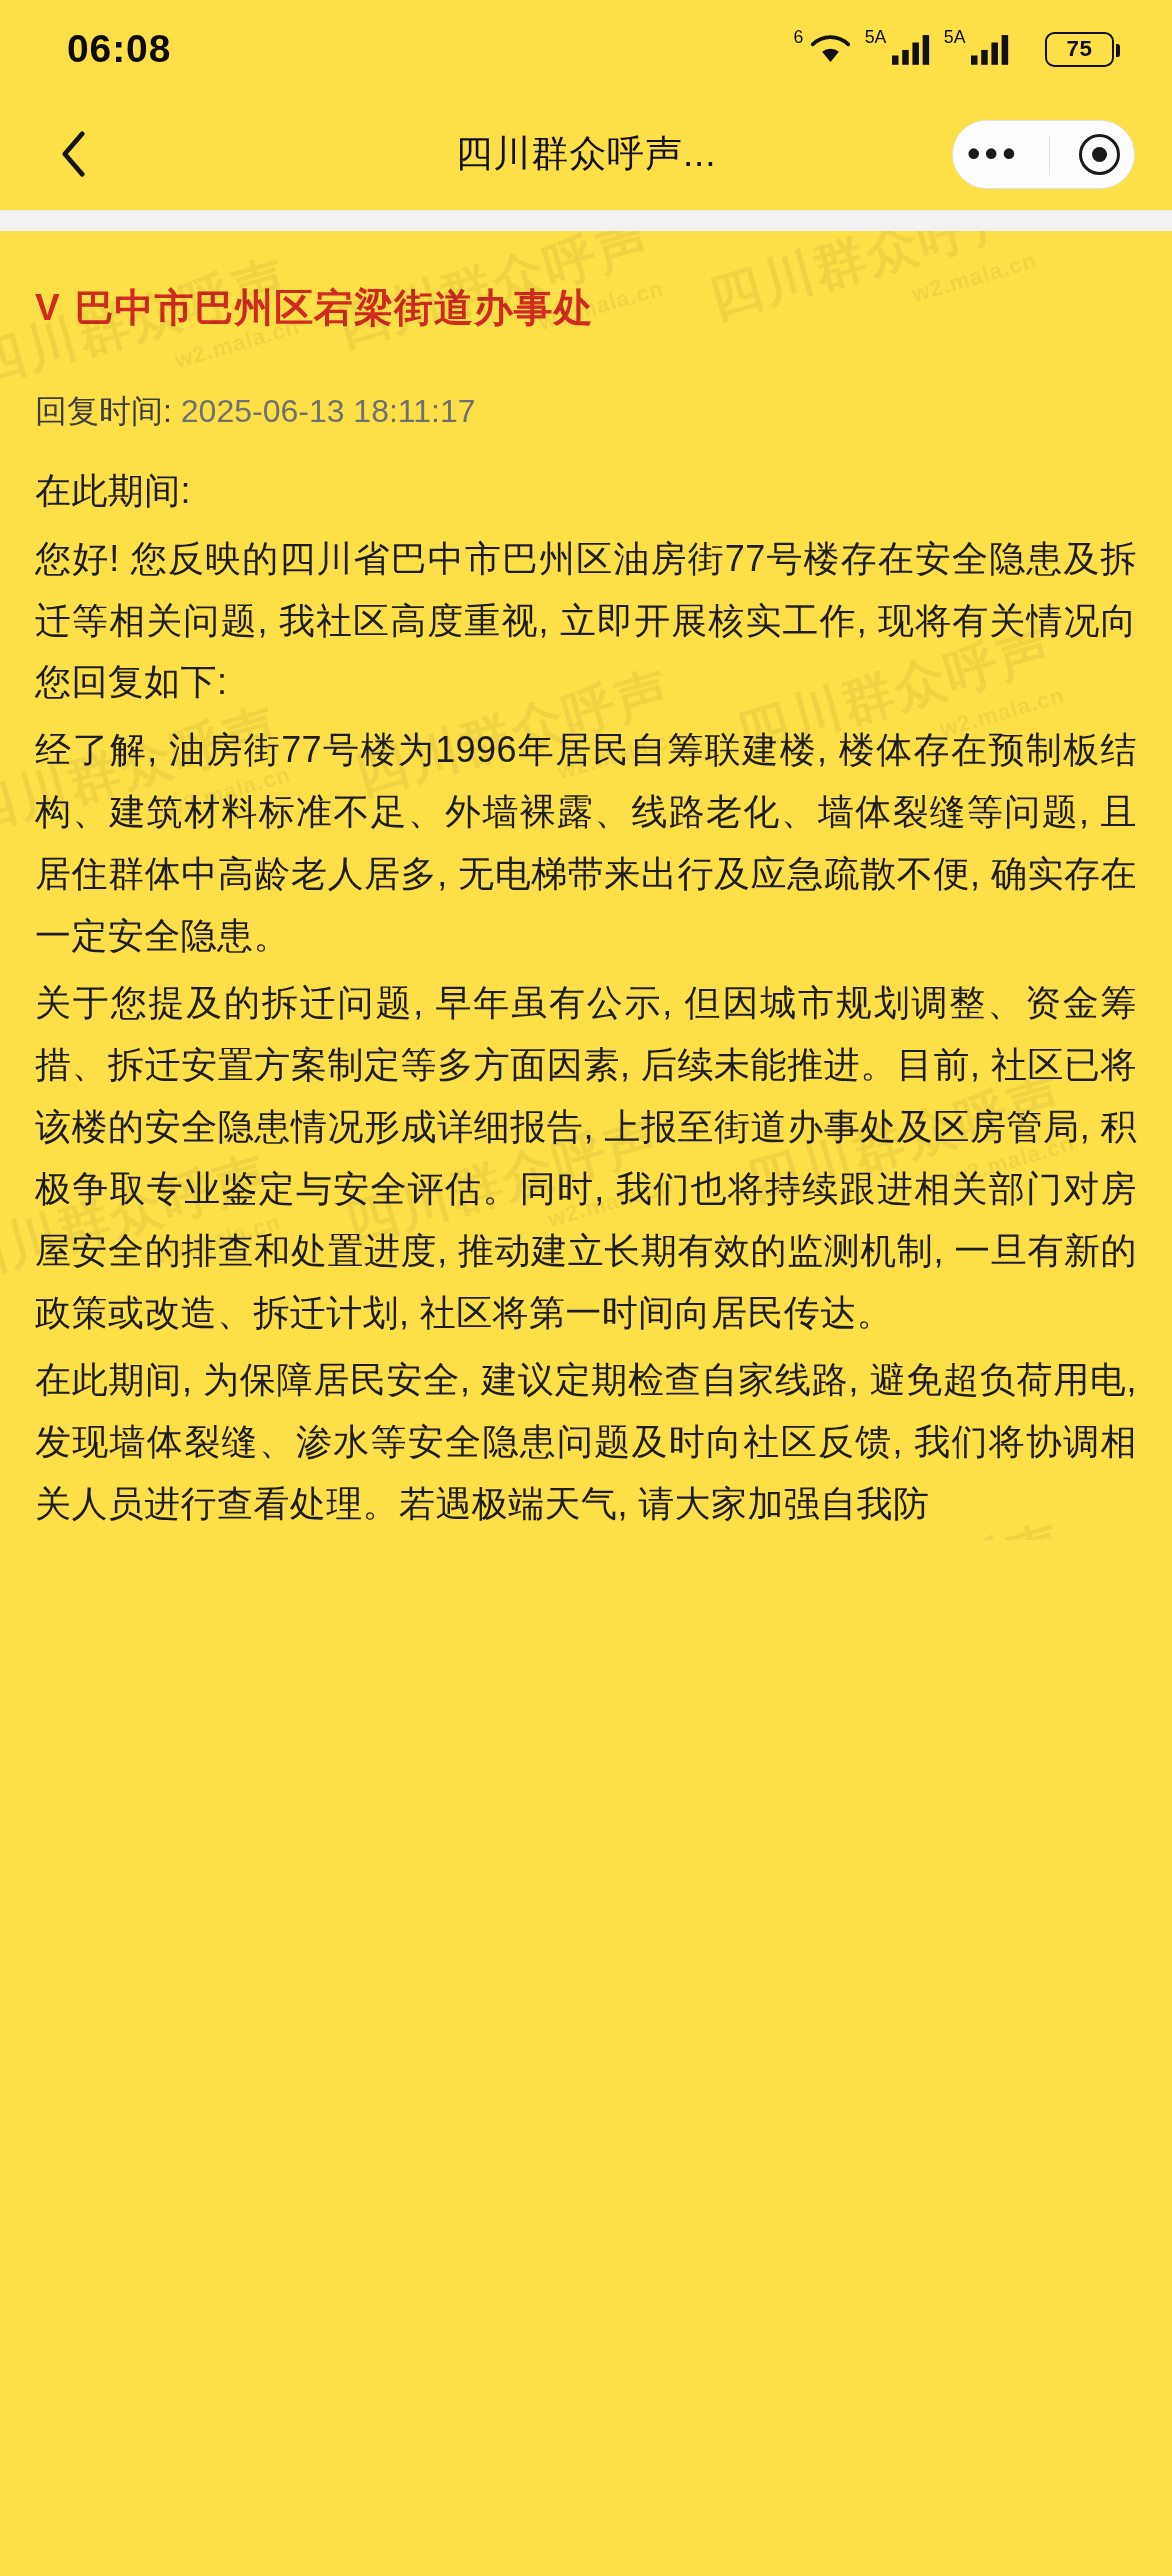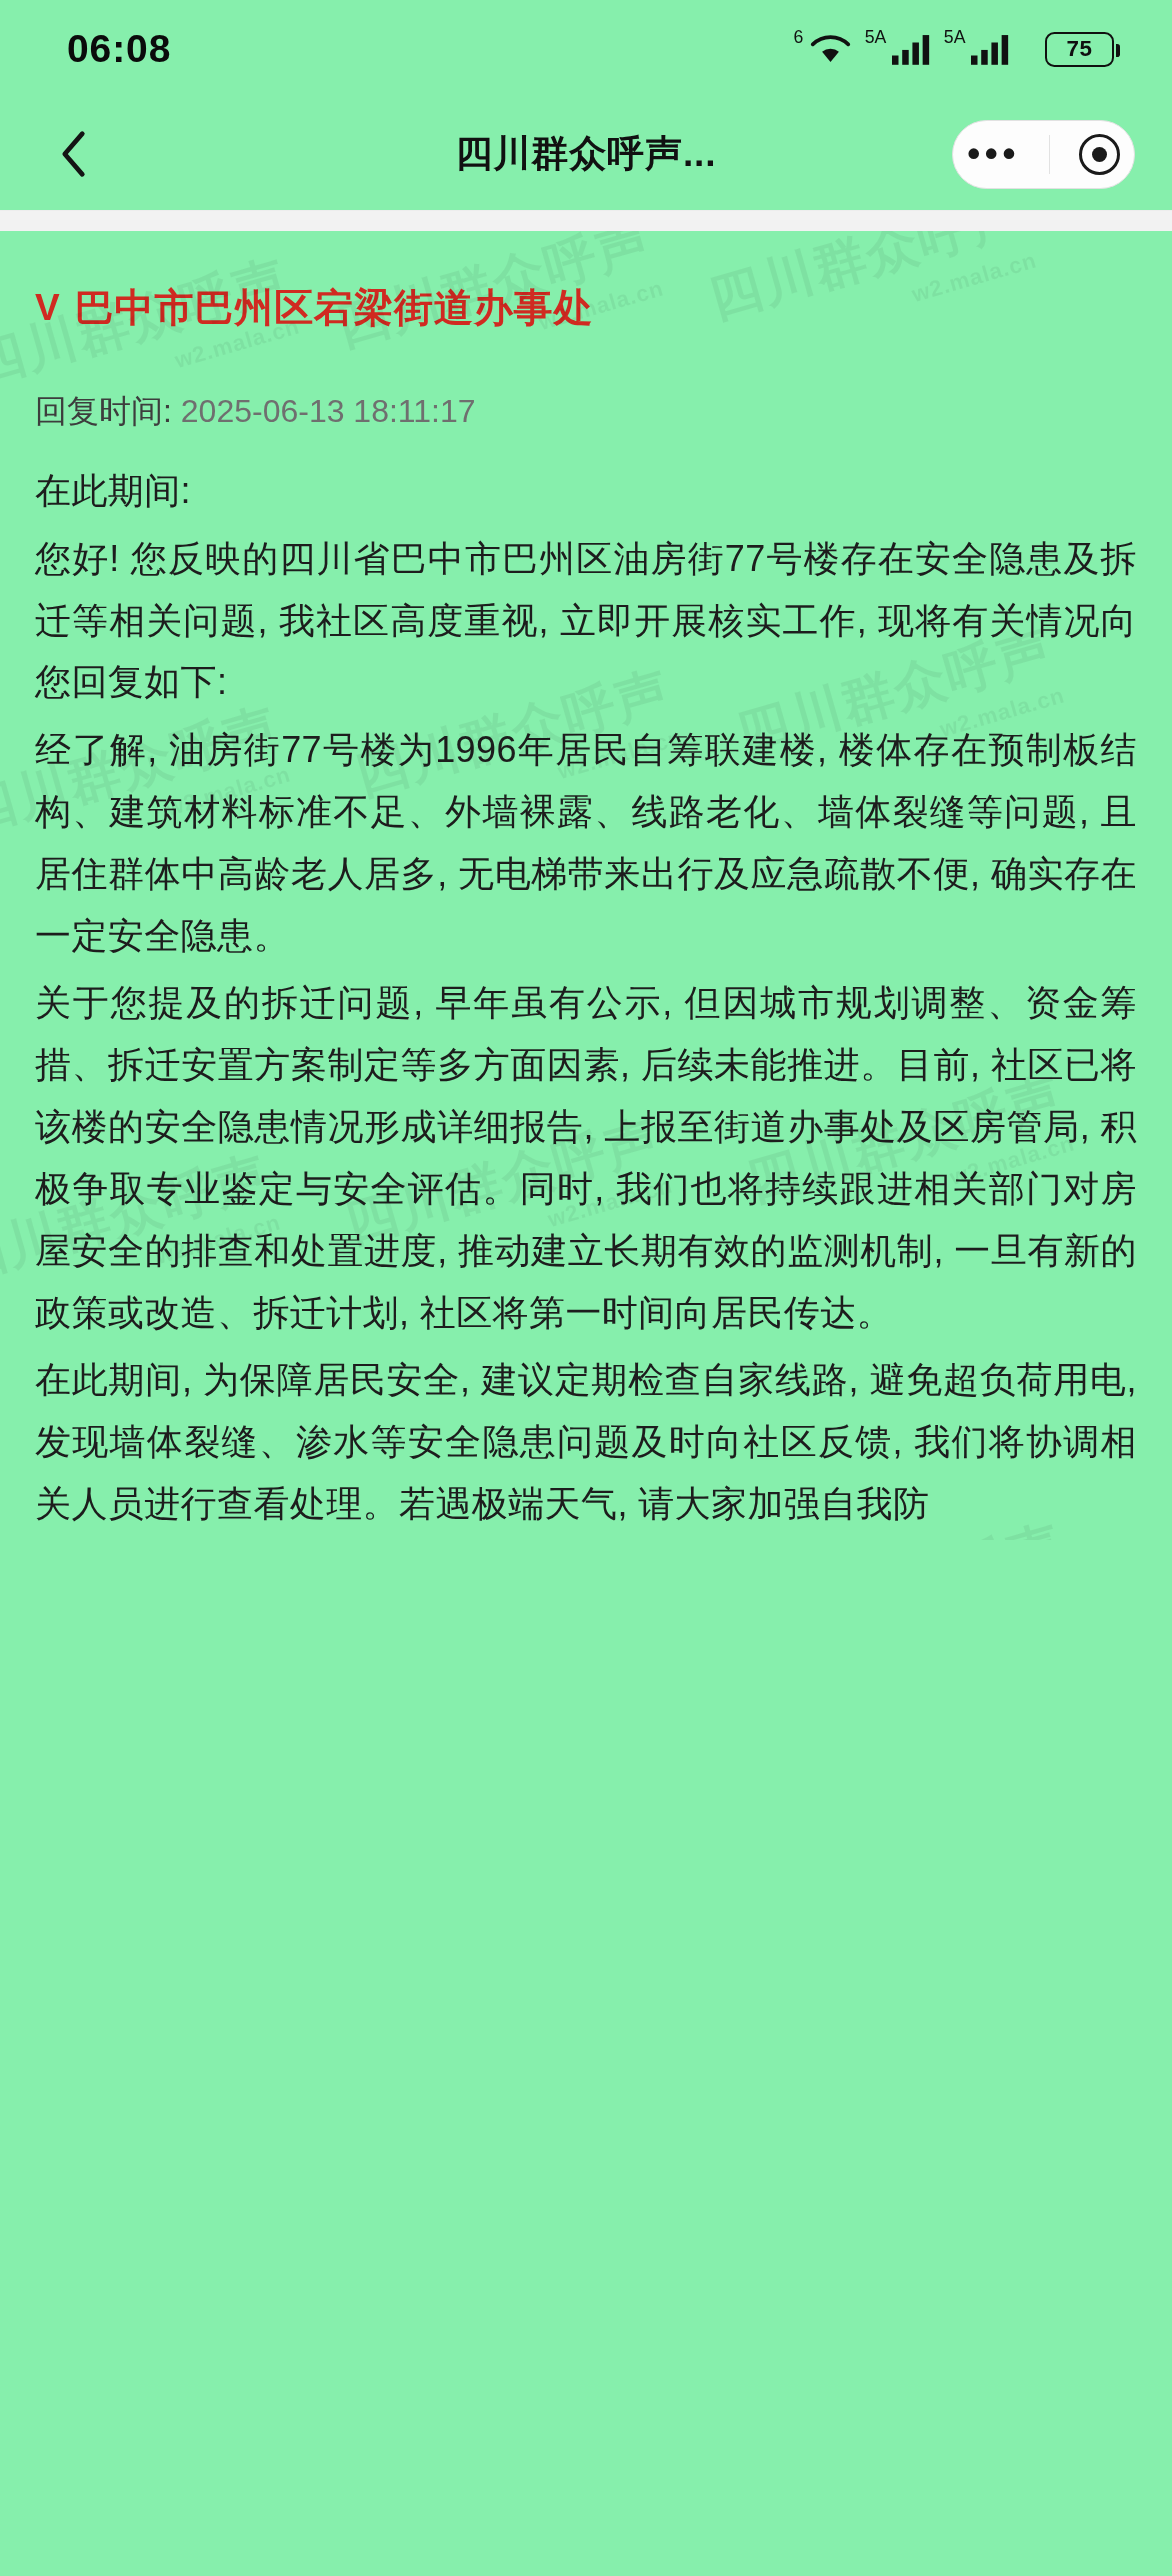"06:08" .phone { background: #86efac -> #fde047 }
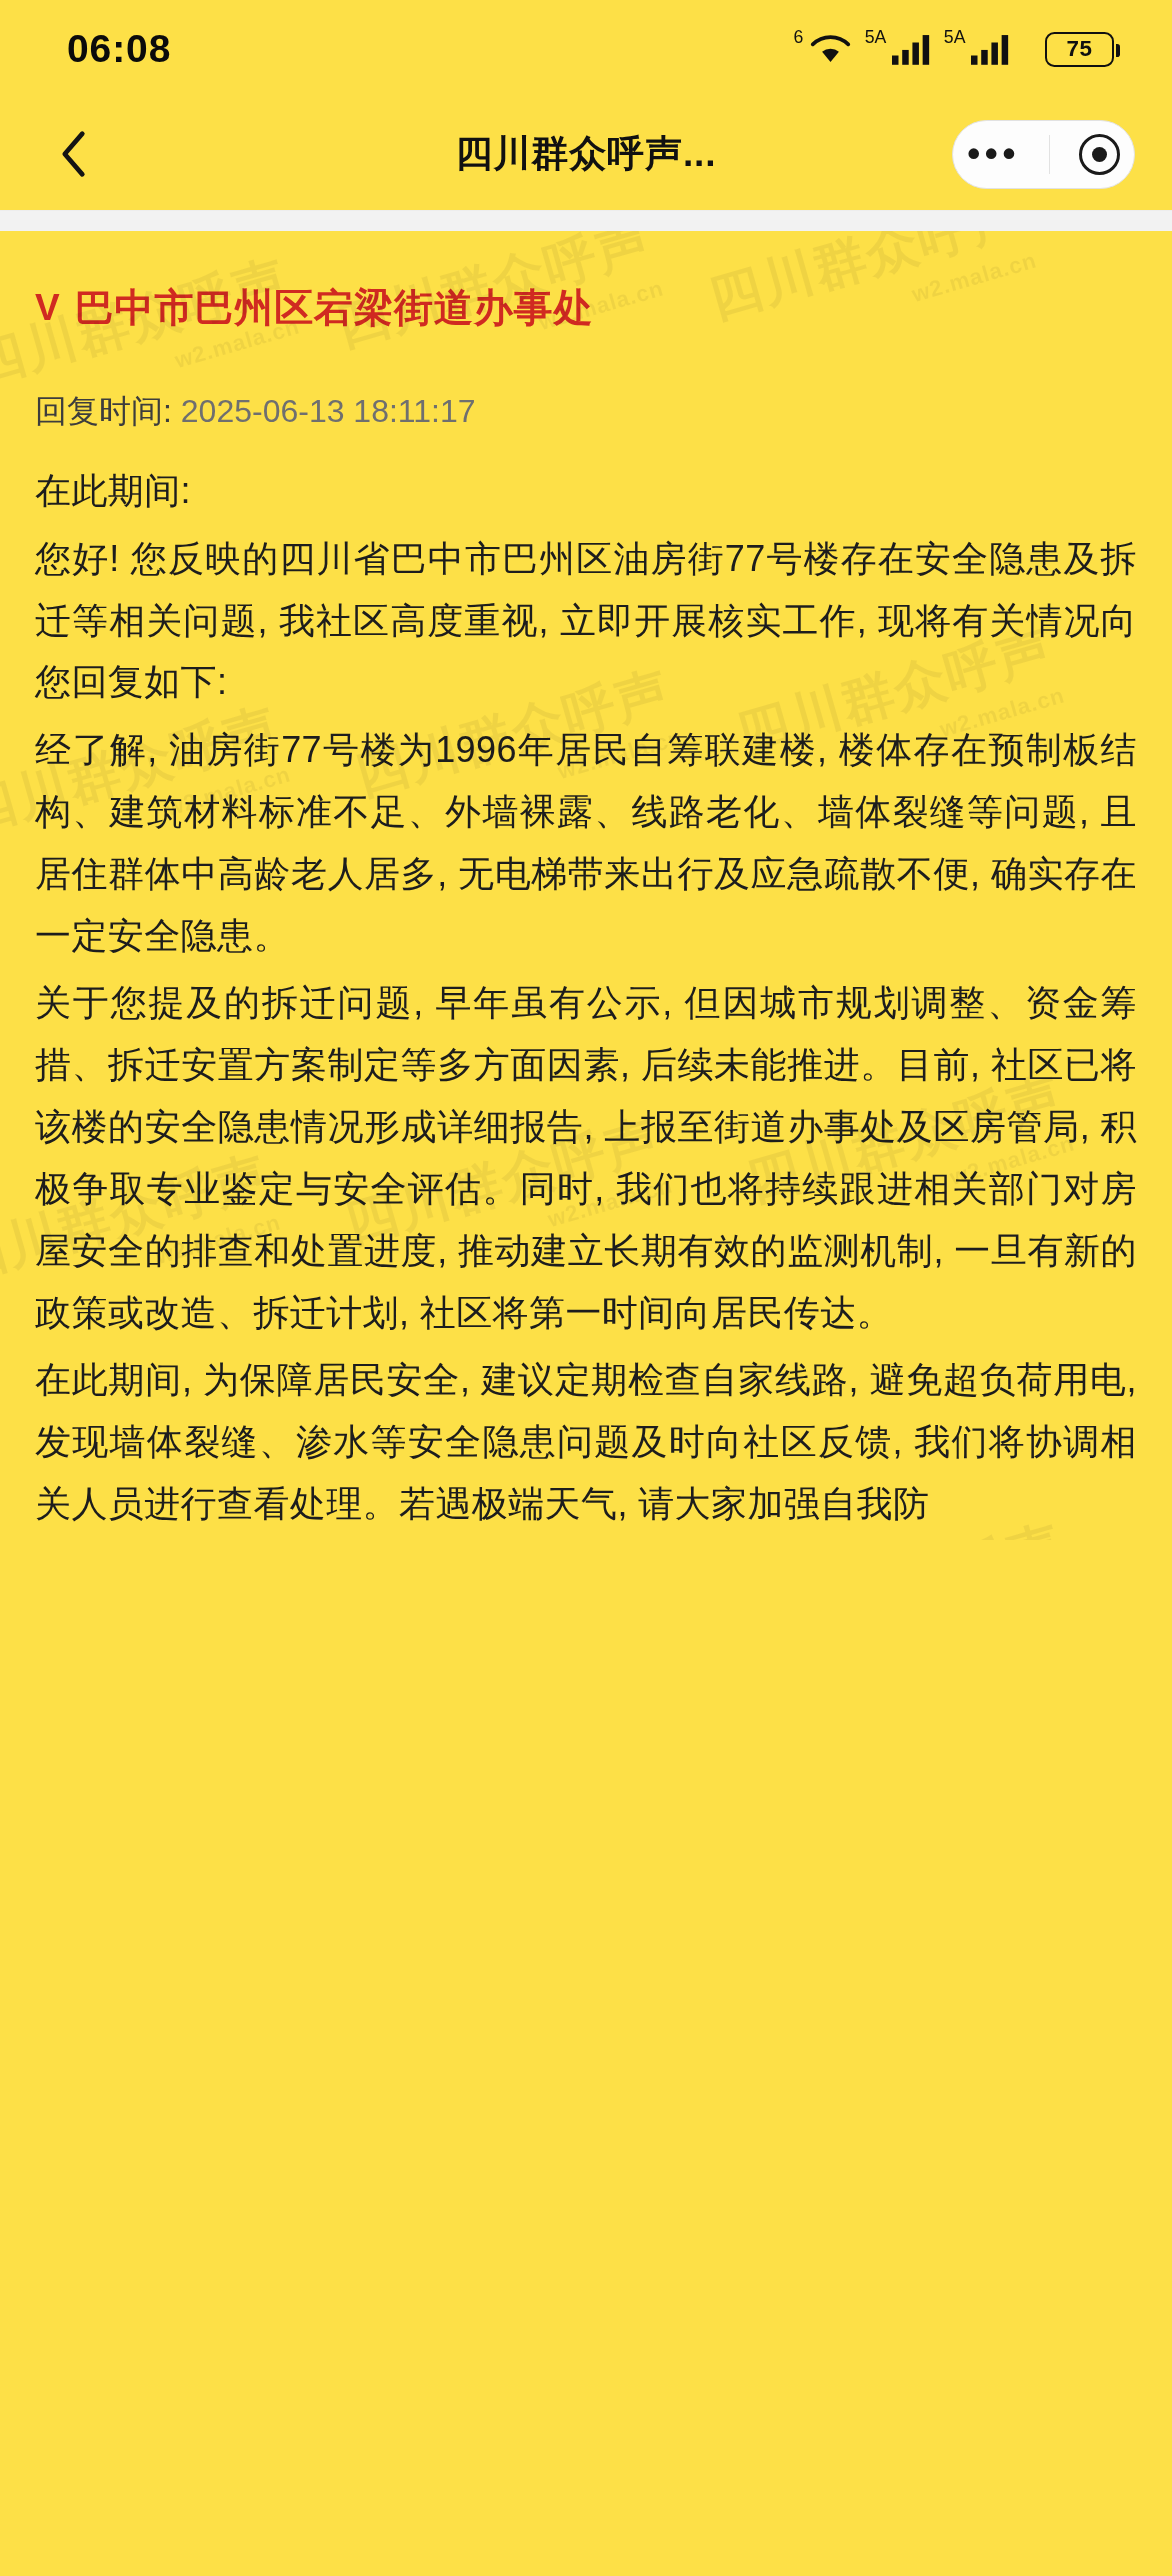"四川群众呼声..." .nav-title { font-weight: 700 -> 400 }
